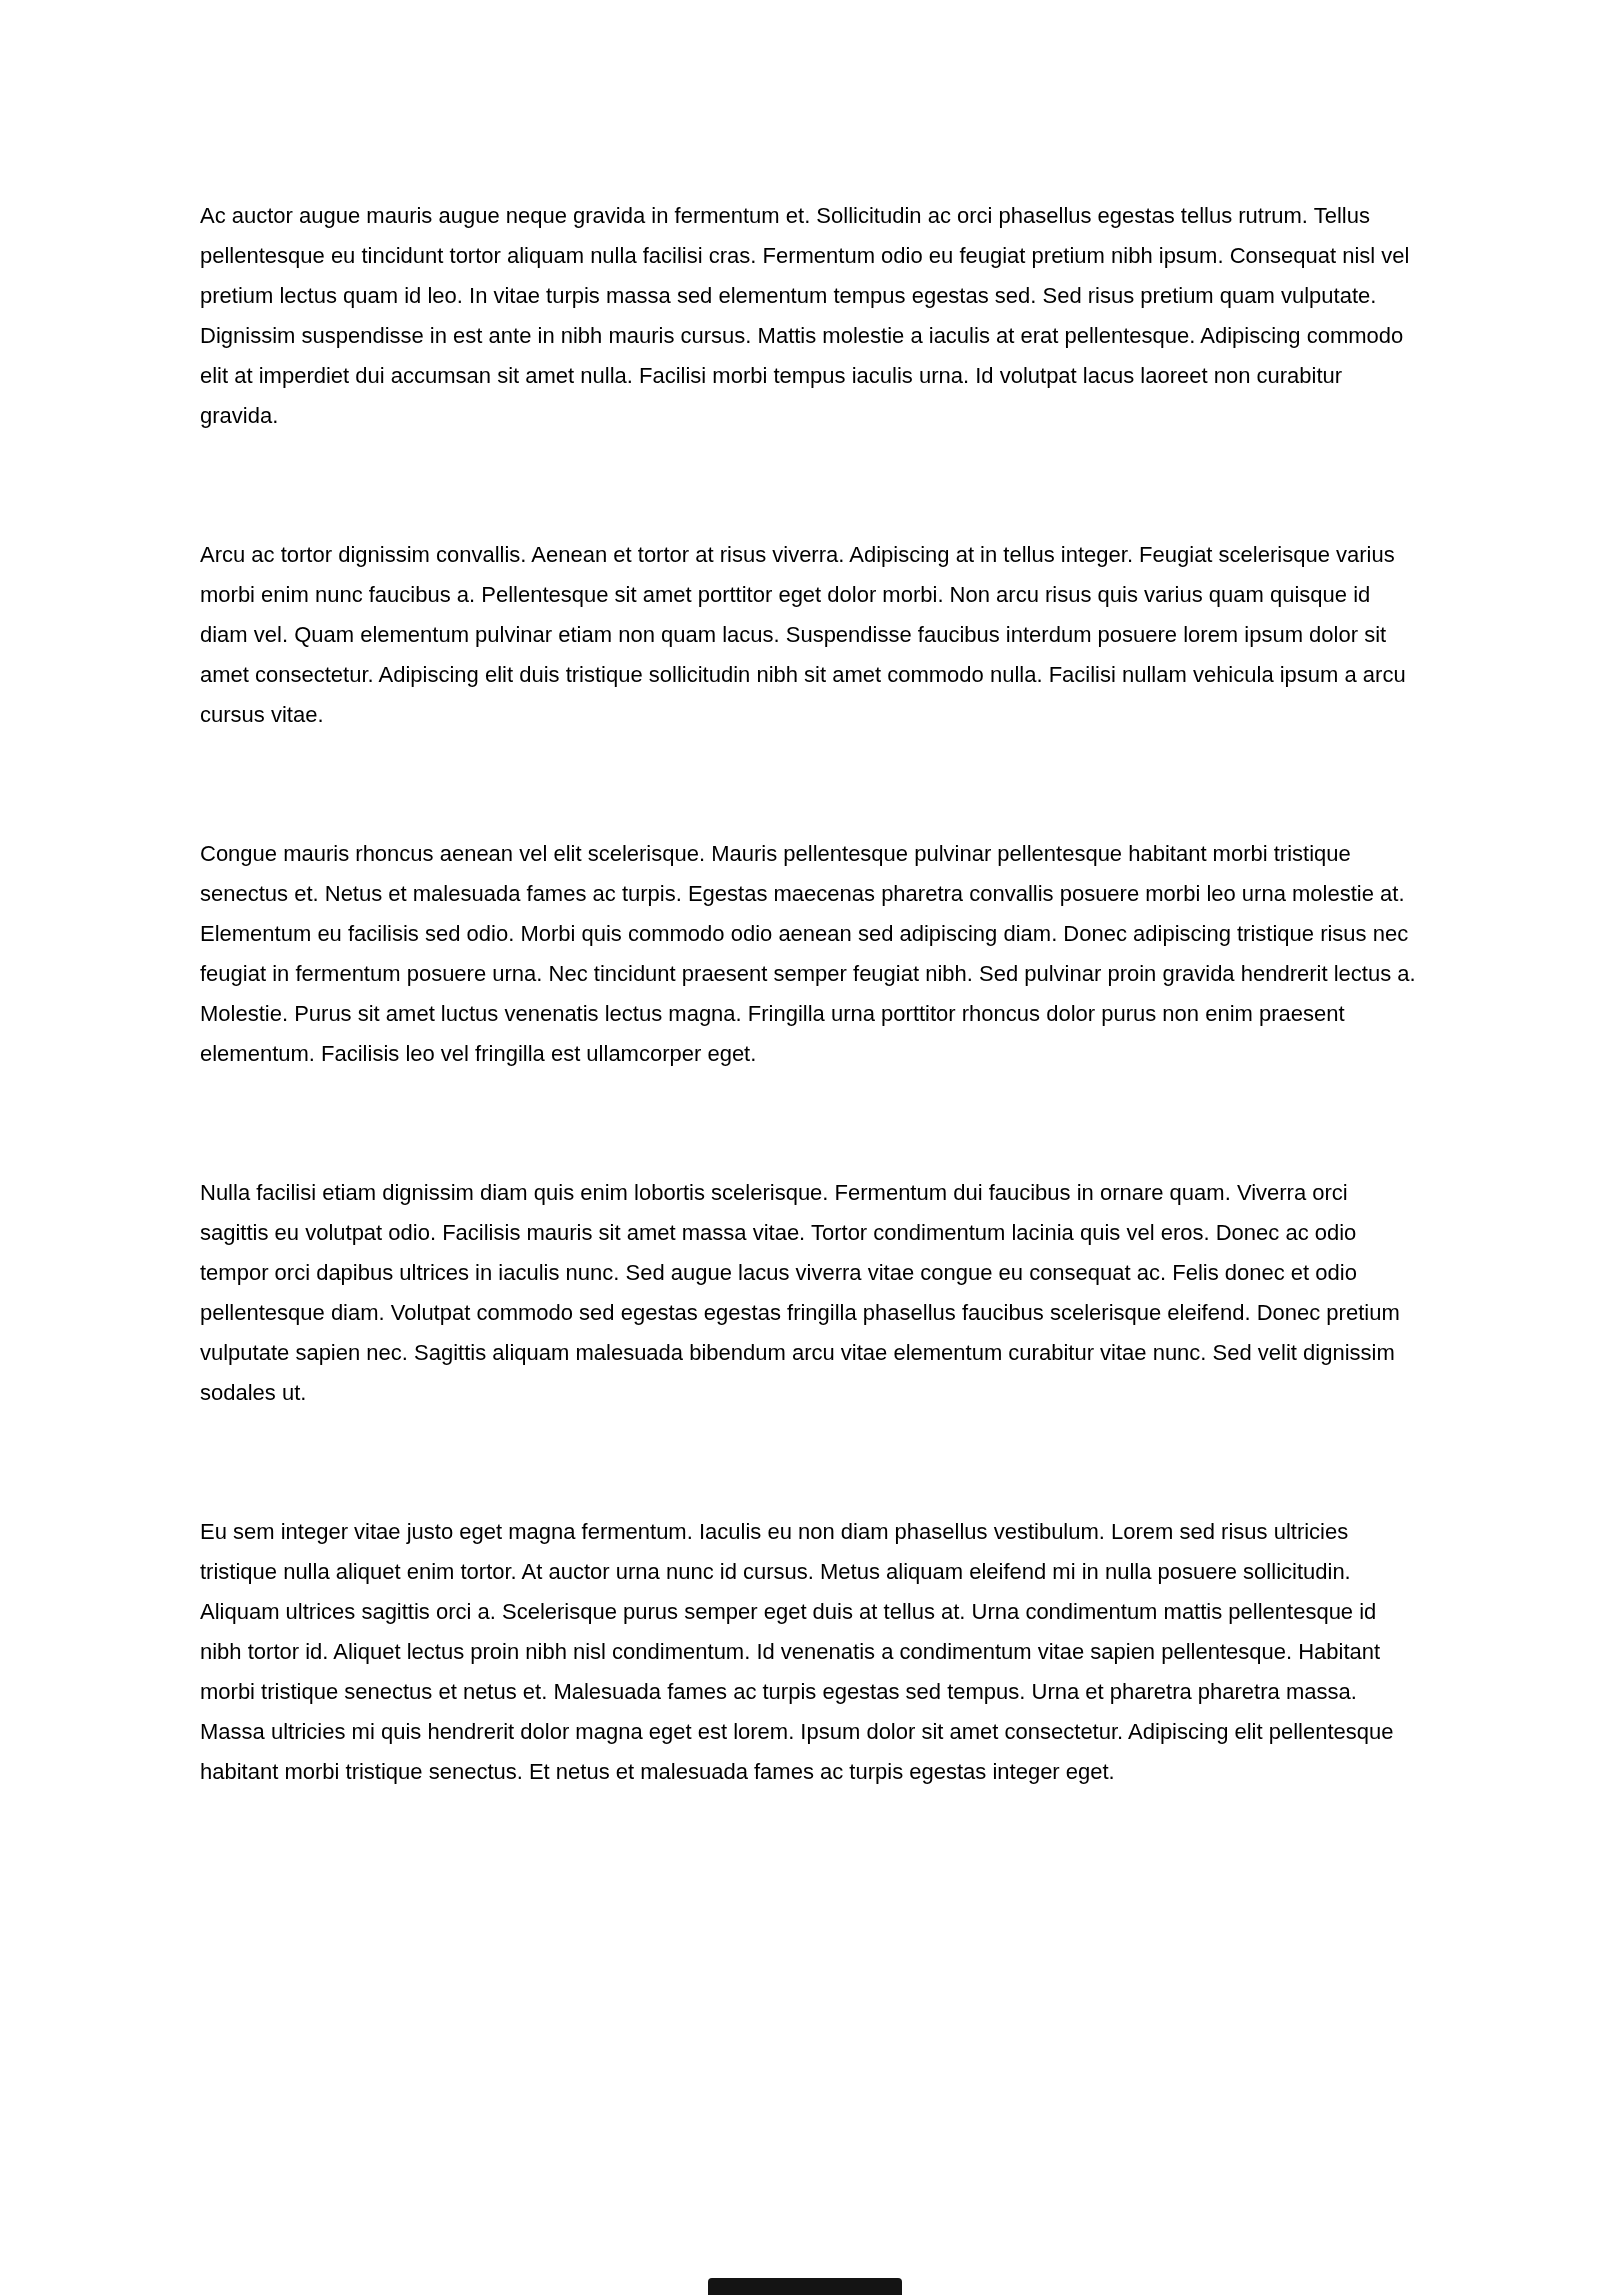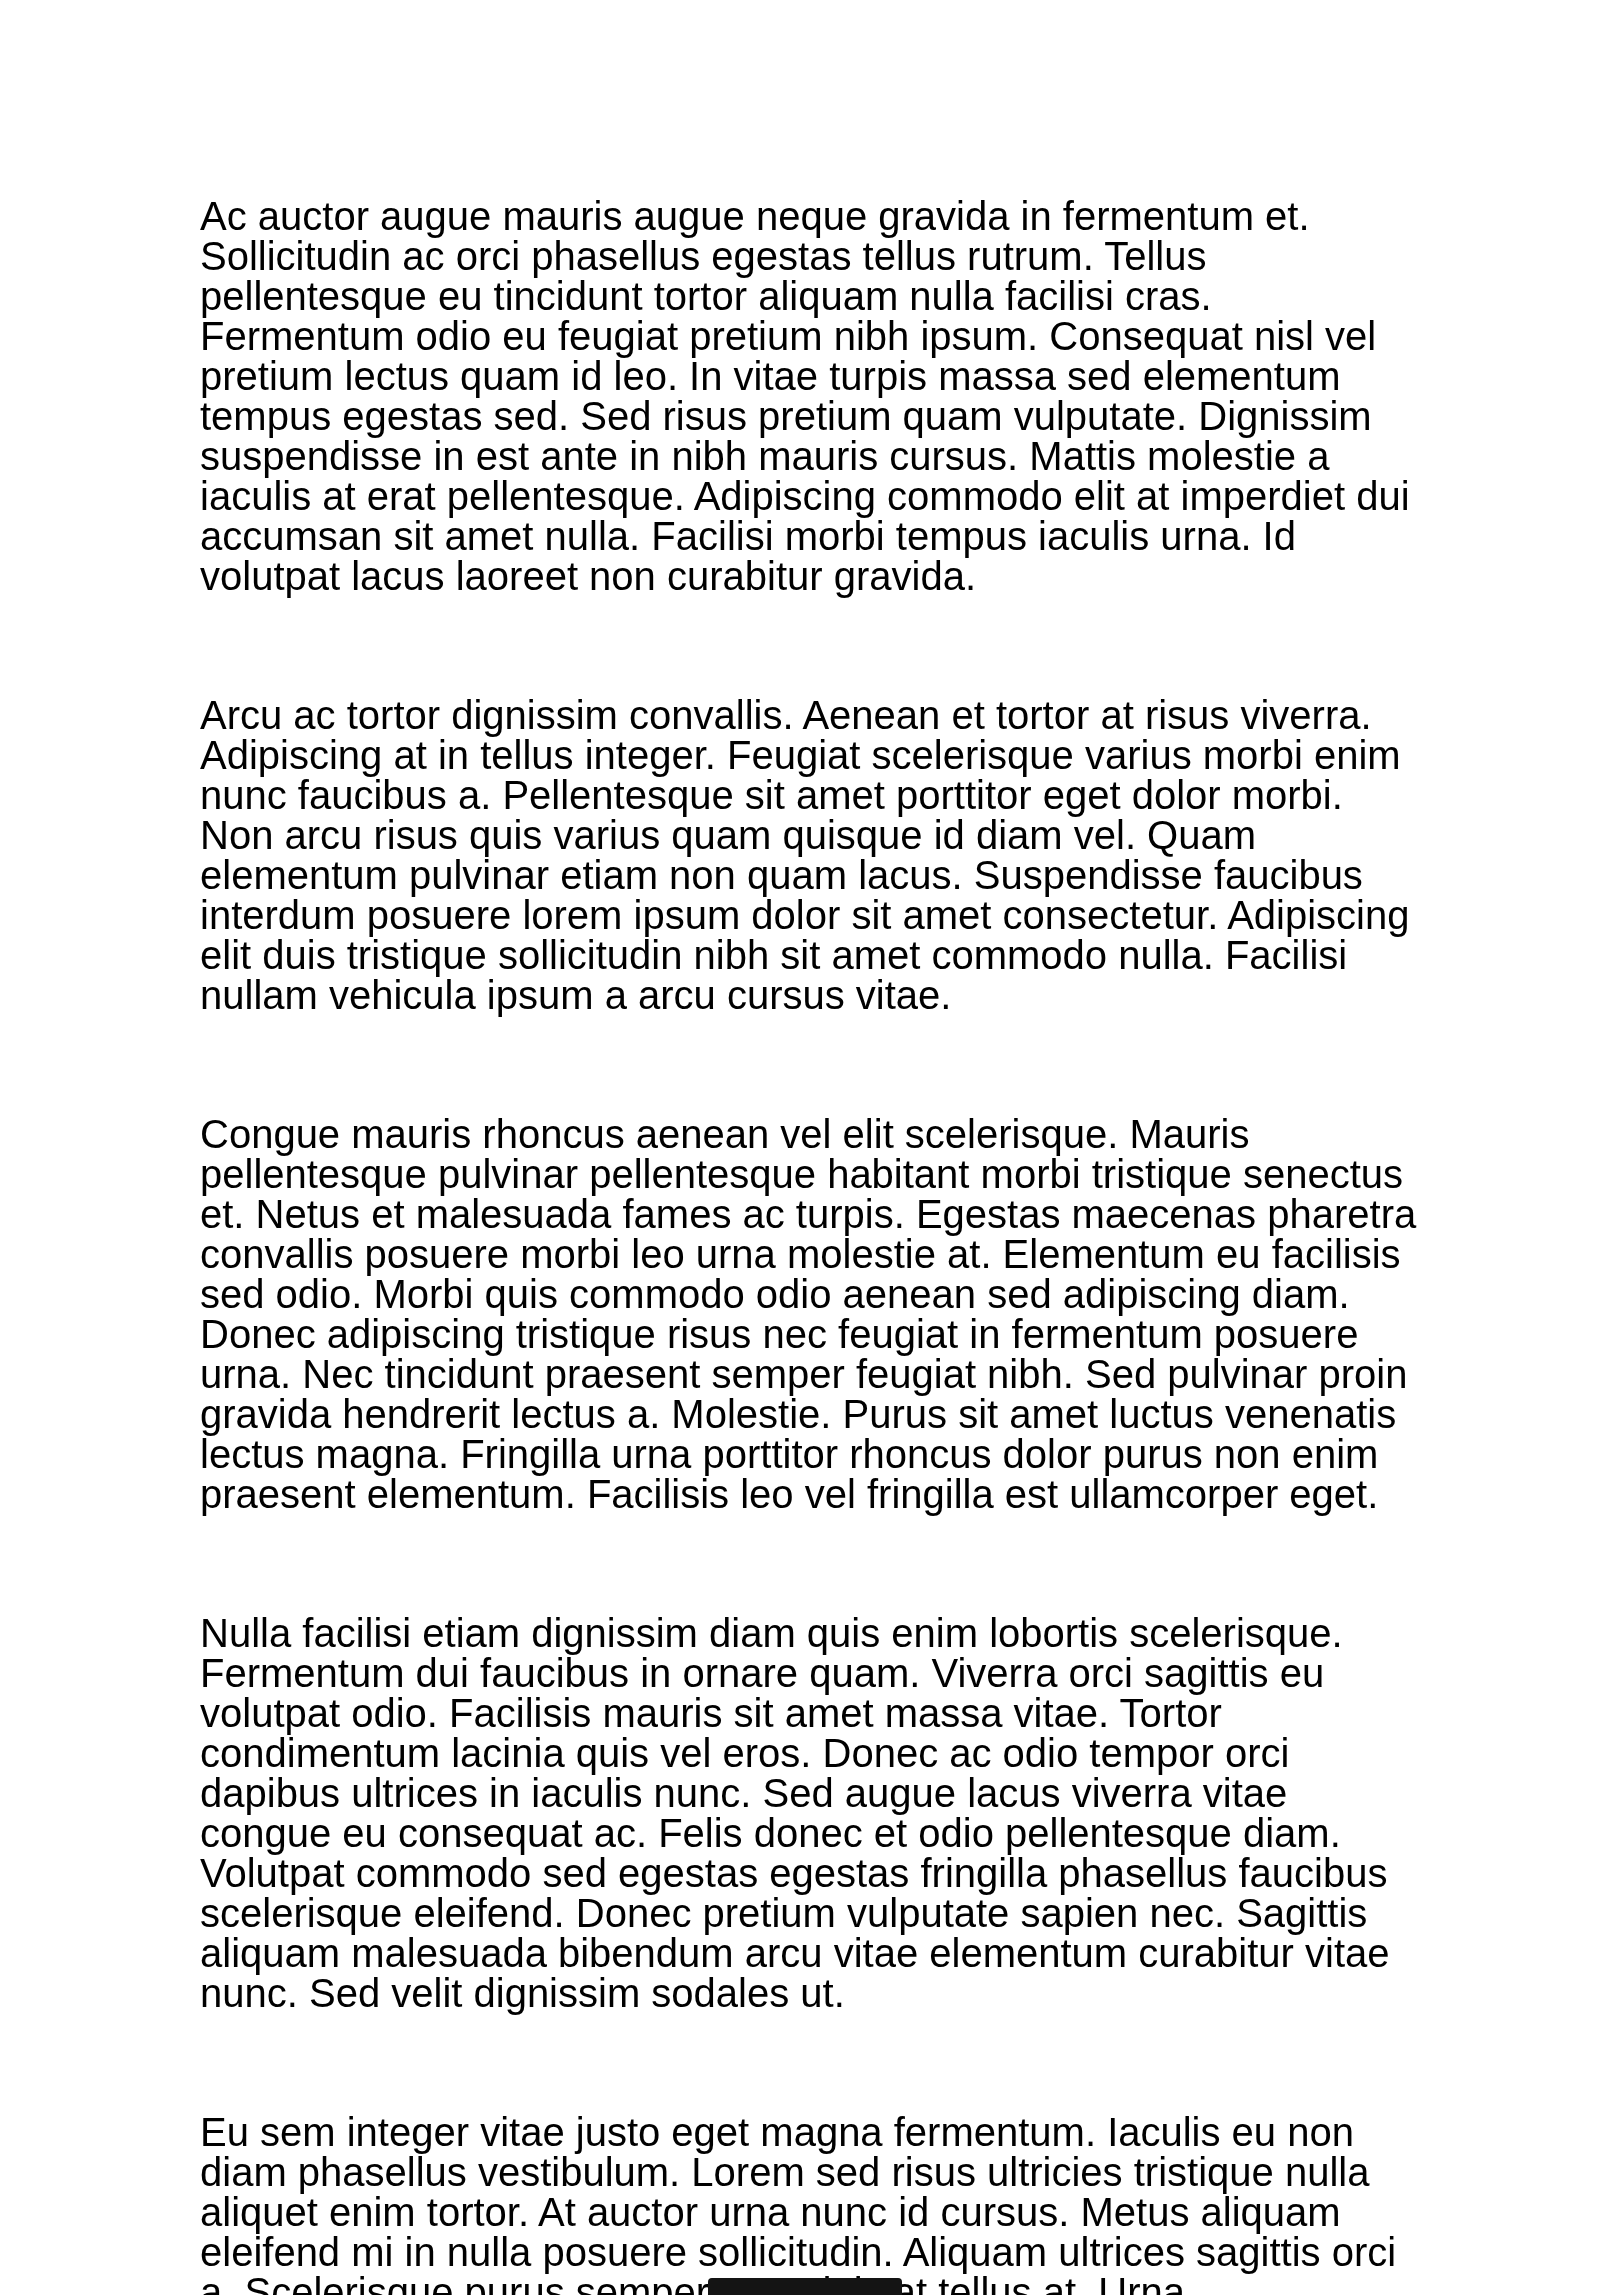"Ac auctor augue mauris augue" .para { font-size: 40px -> 22px }
